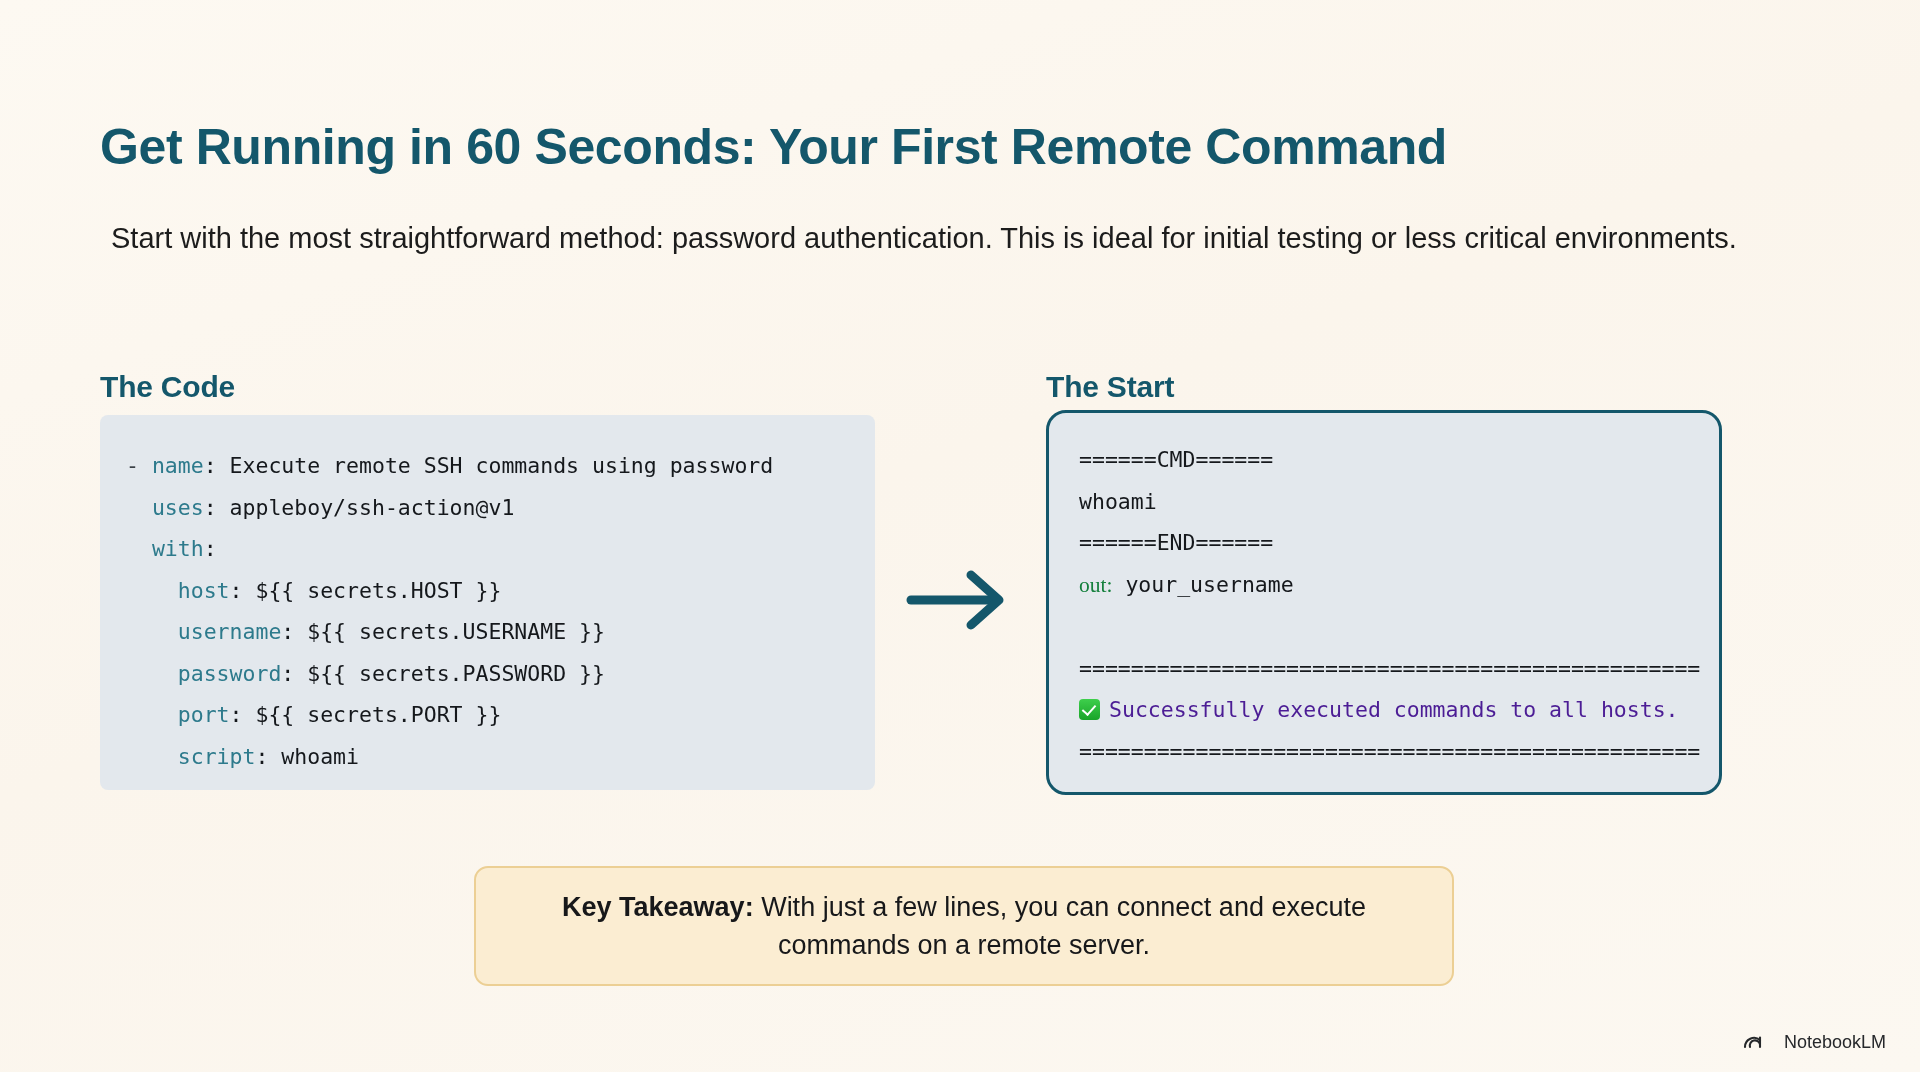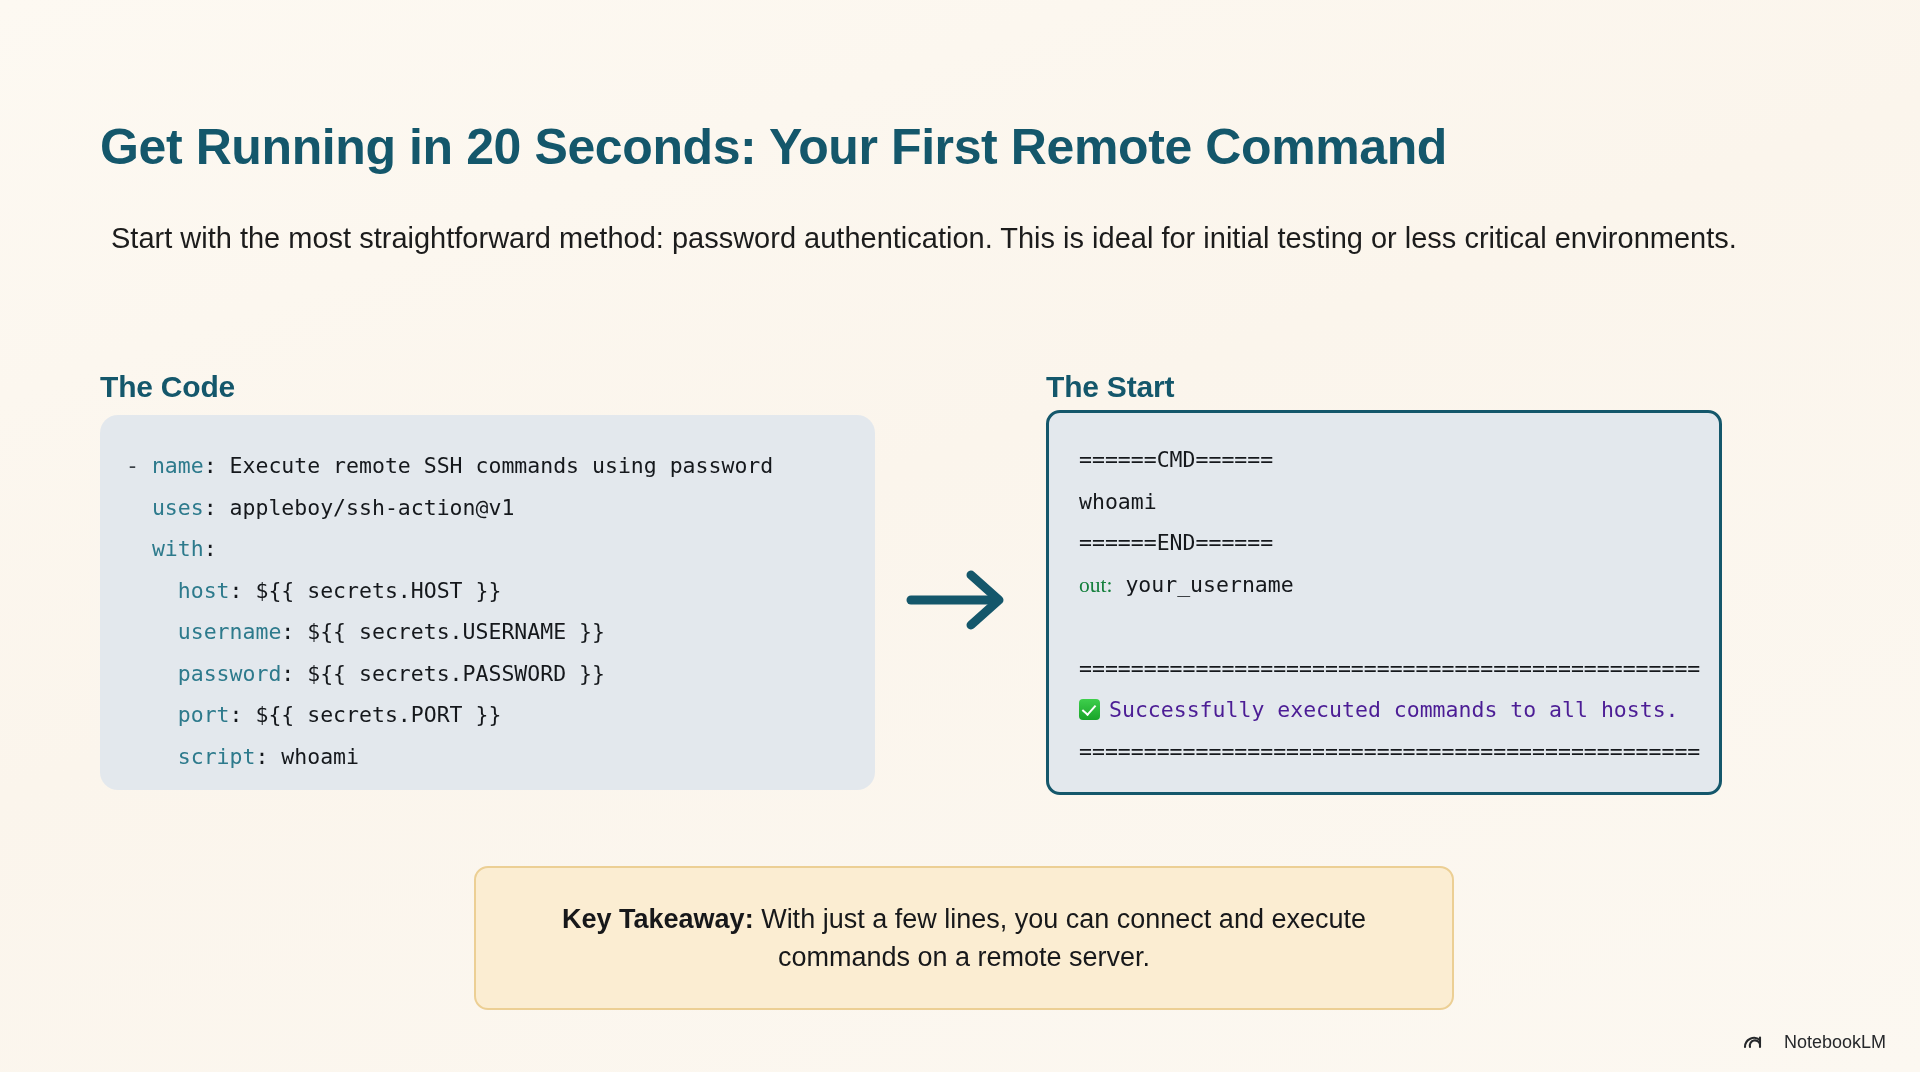"Get Running in 20 Seconds:" h1.title { text: 20 -> 60 }
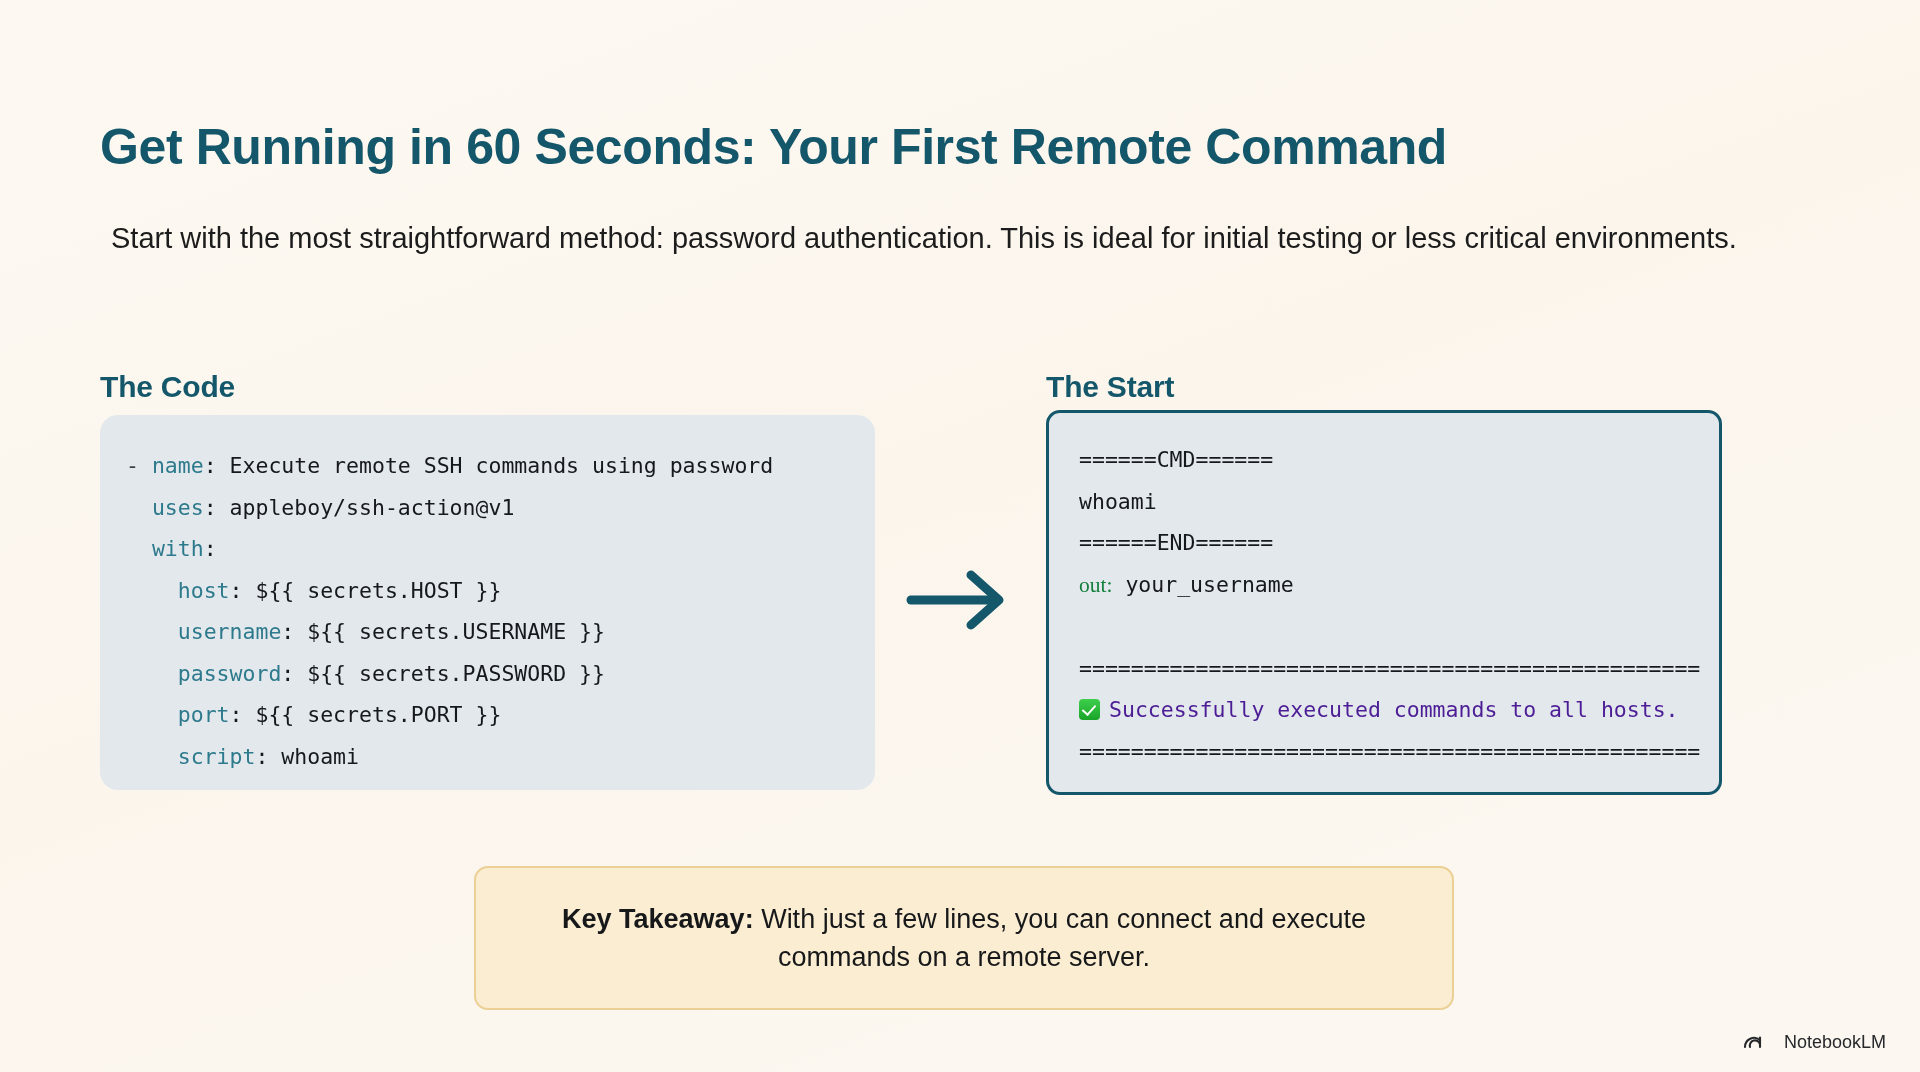"- name: Execute remote SSH" .code-panel { border-radius: 18px -> 8px }
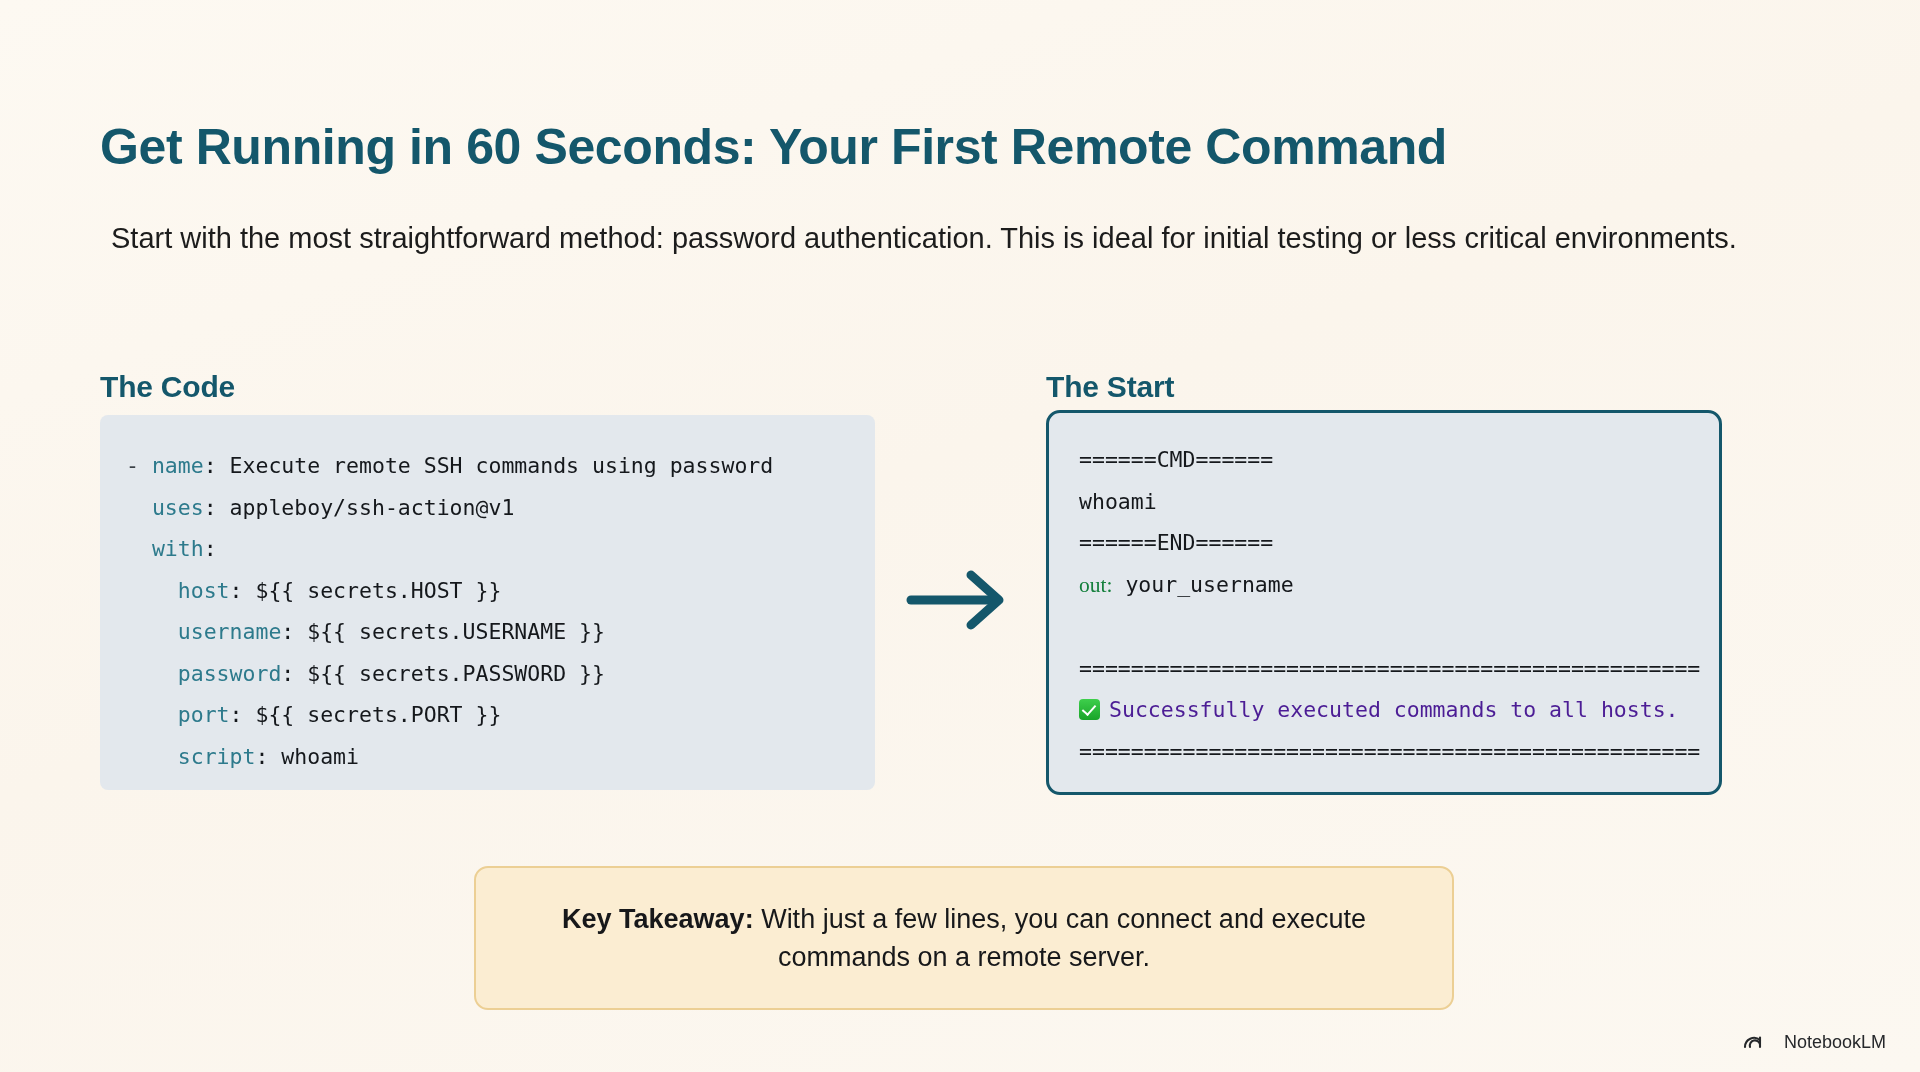"======CMD======" .result-panel { border-radius: 14px -> 20px }
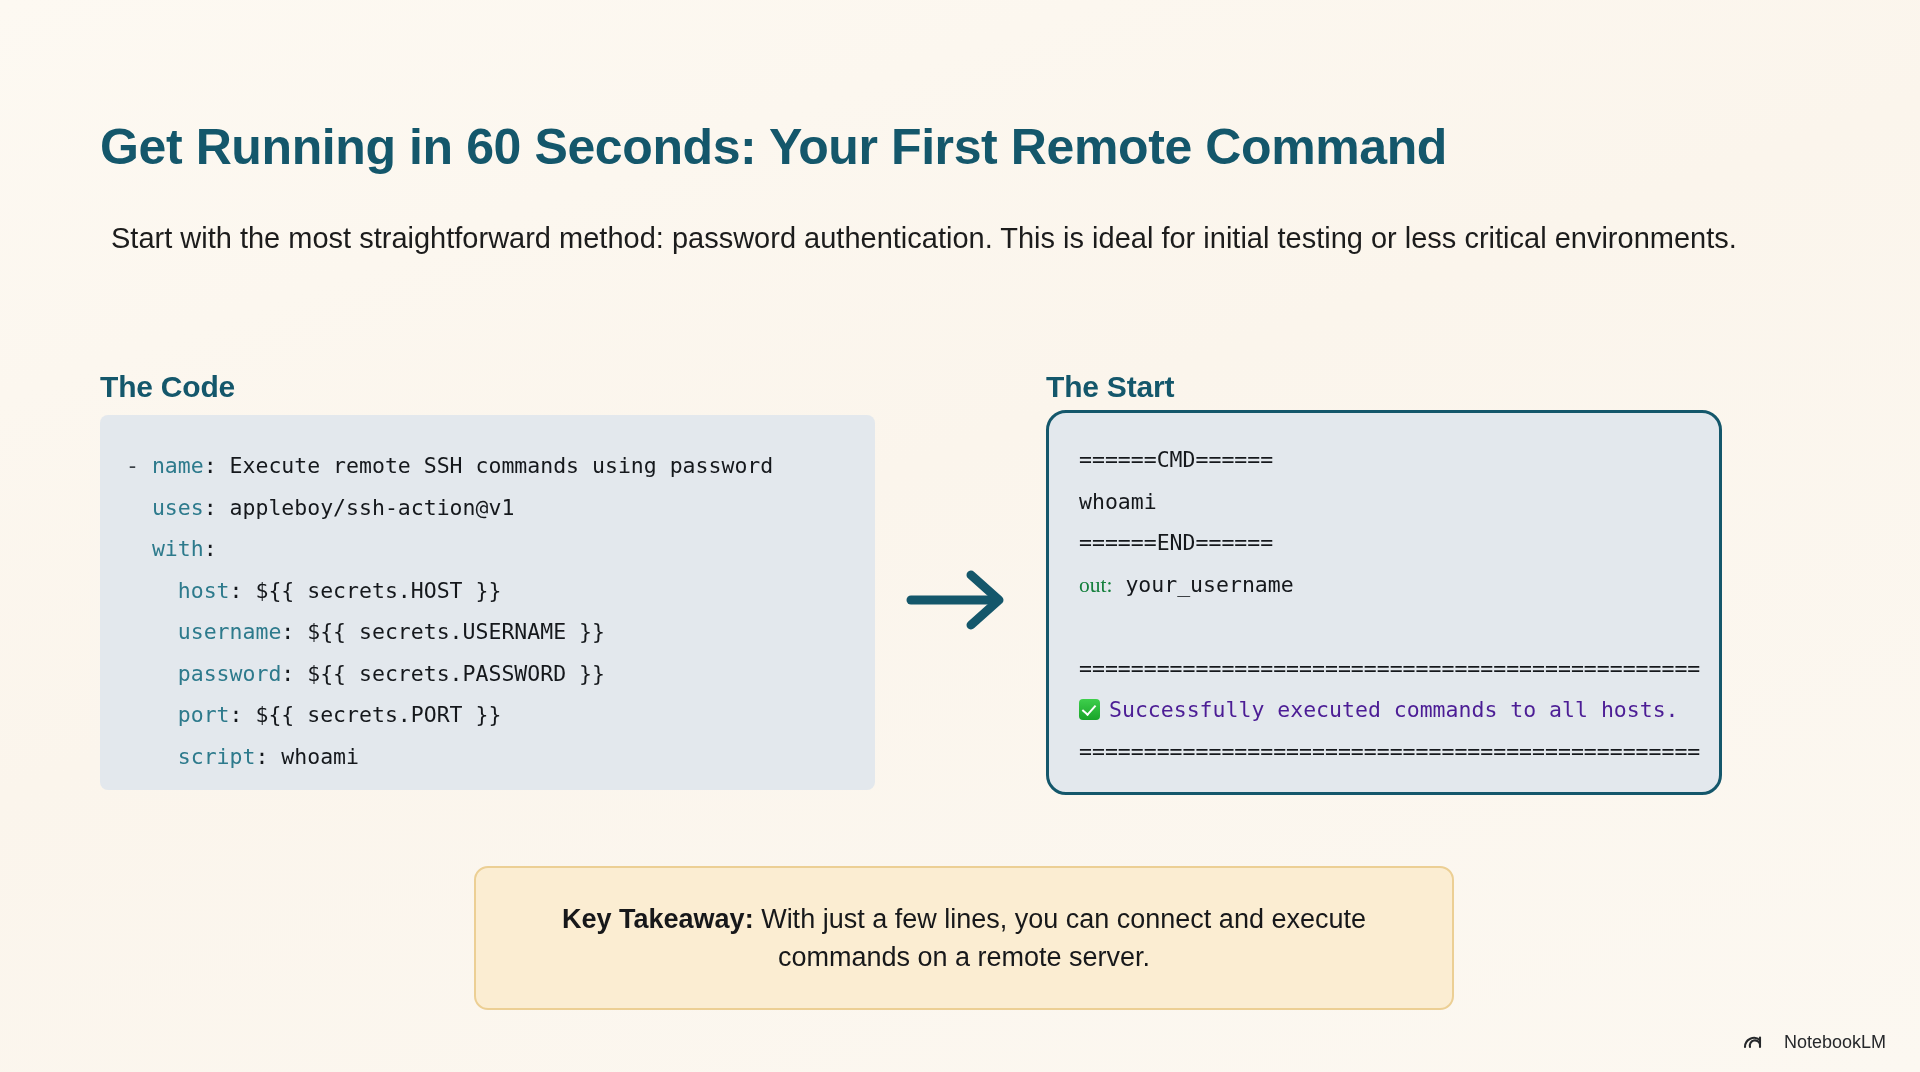"Key Takeaway: With just a" .takeaway { height: 144px -> 120px }
